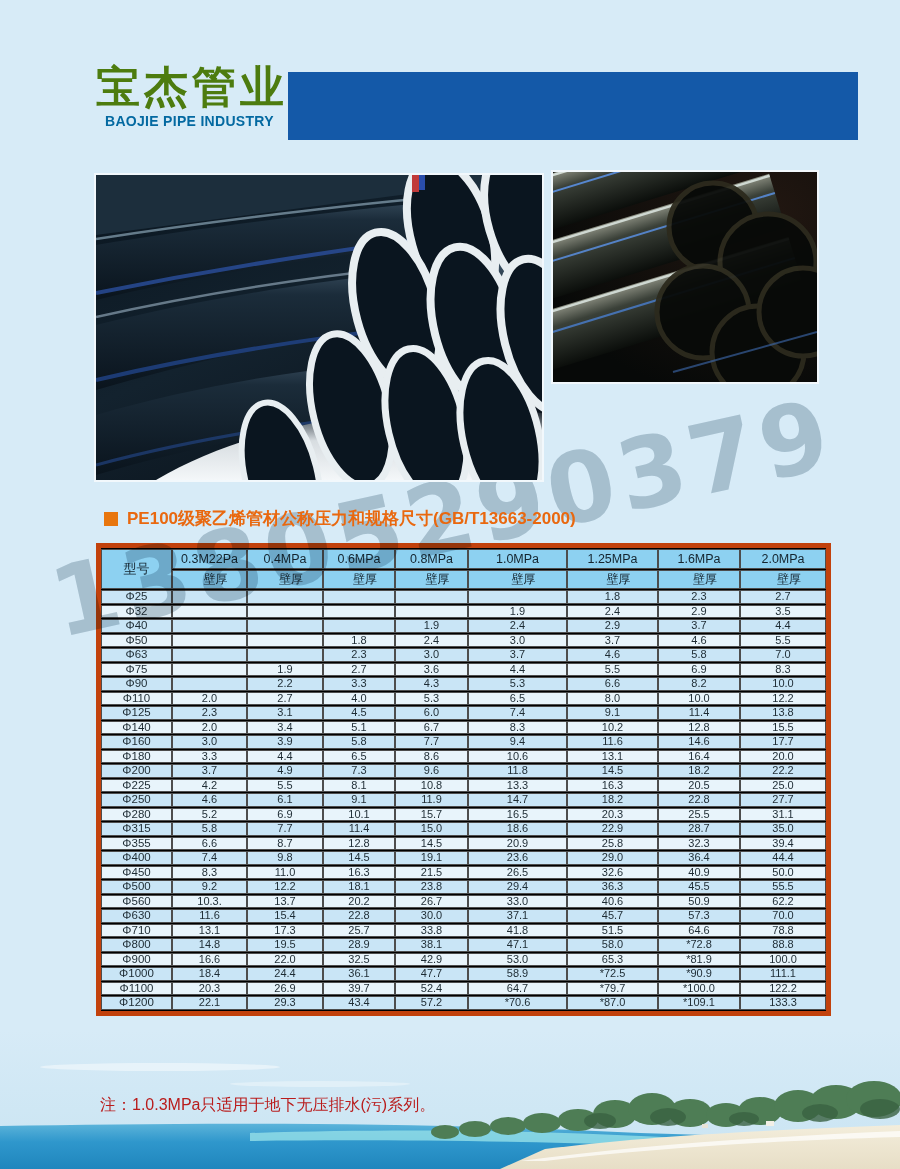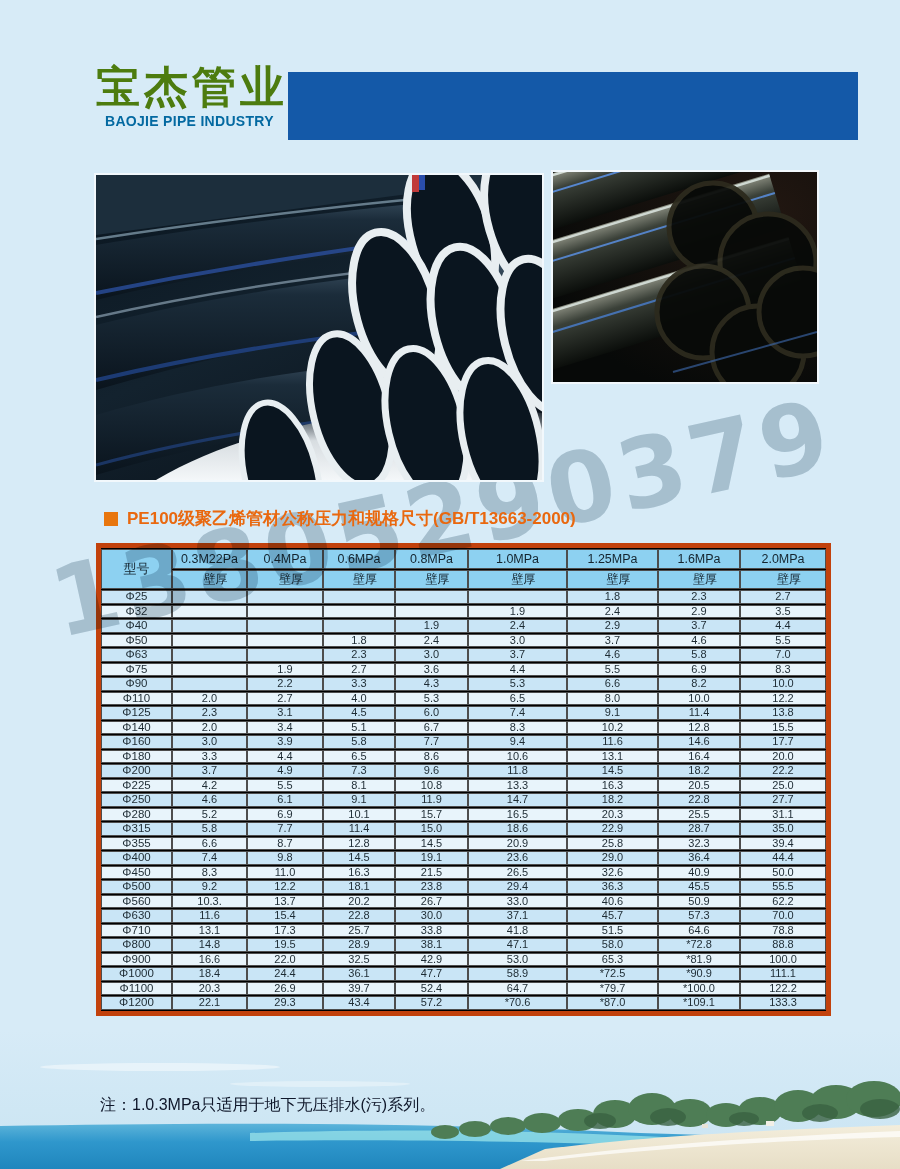"注：1.0.3MPa只适用于地下无压排水(污)系列。" .notes { color: #0f172a -> #b91c1c }
